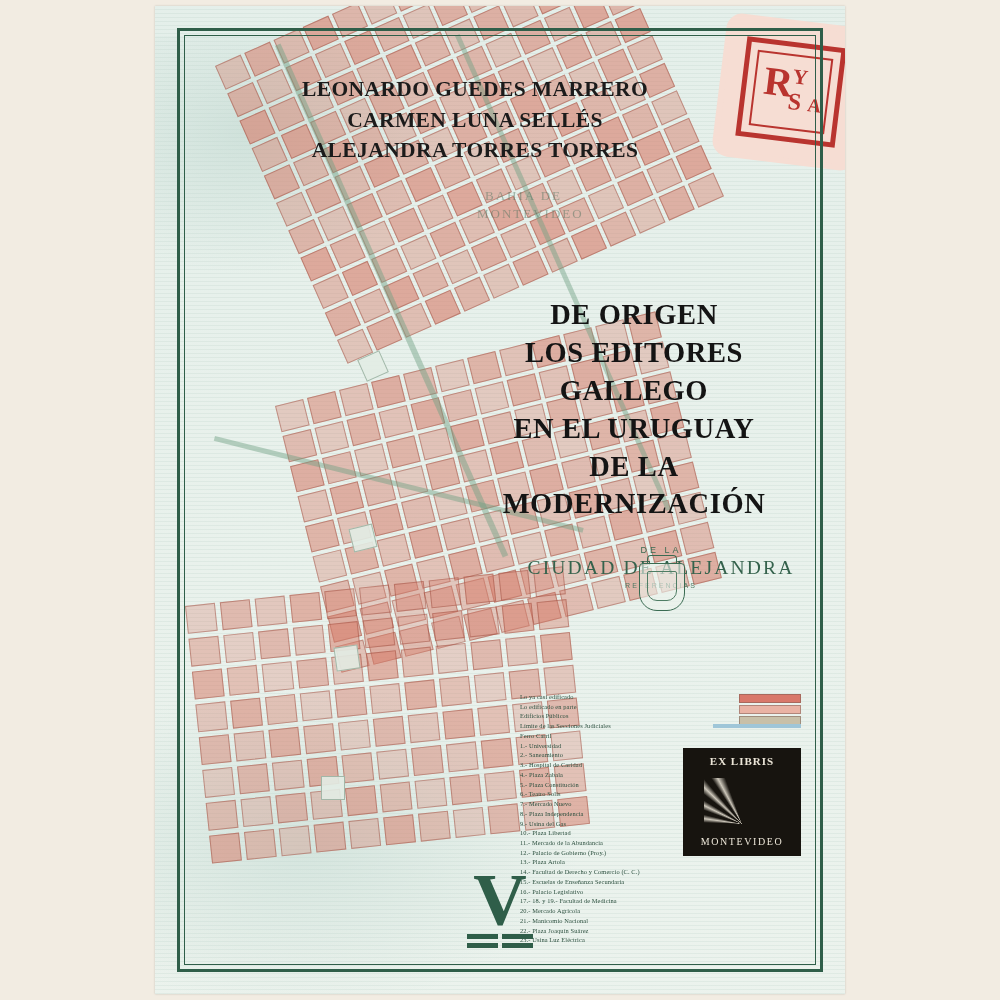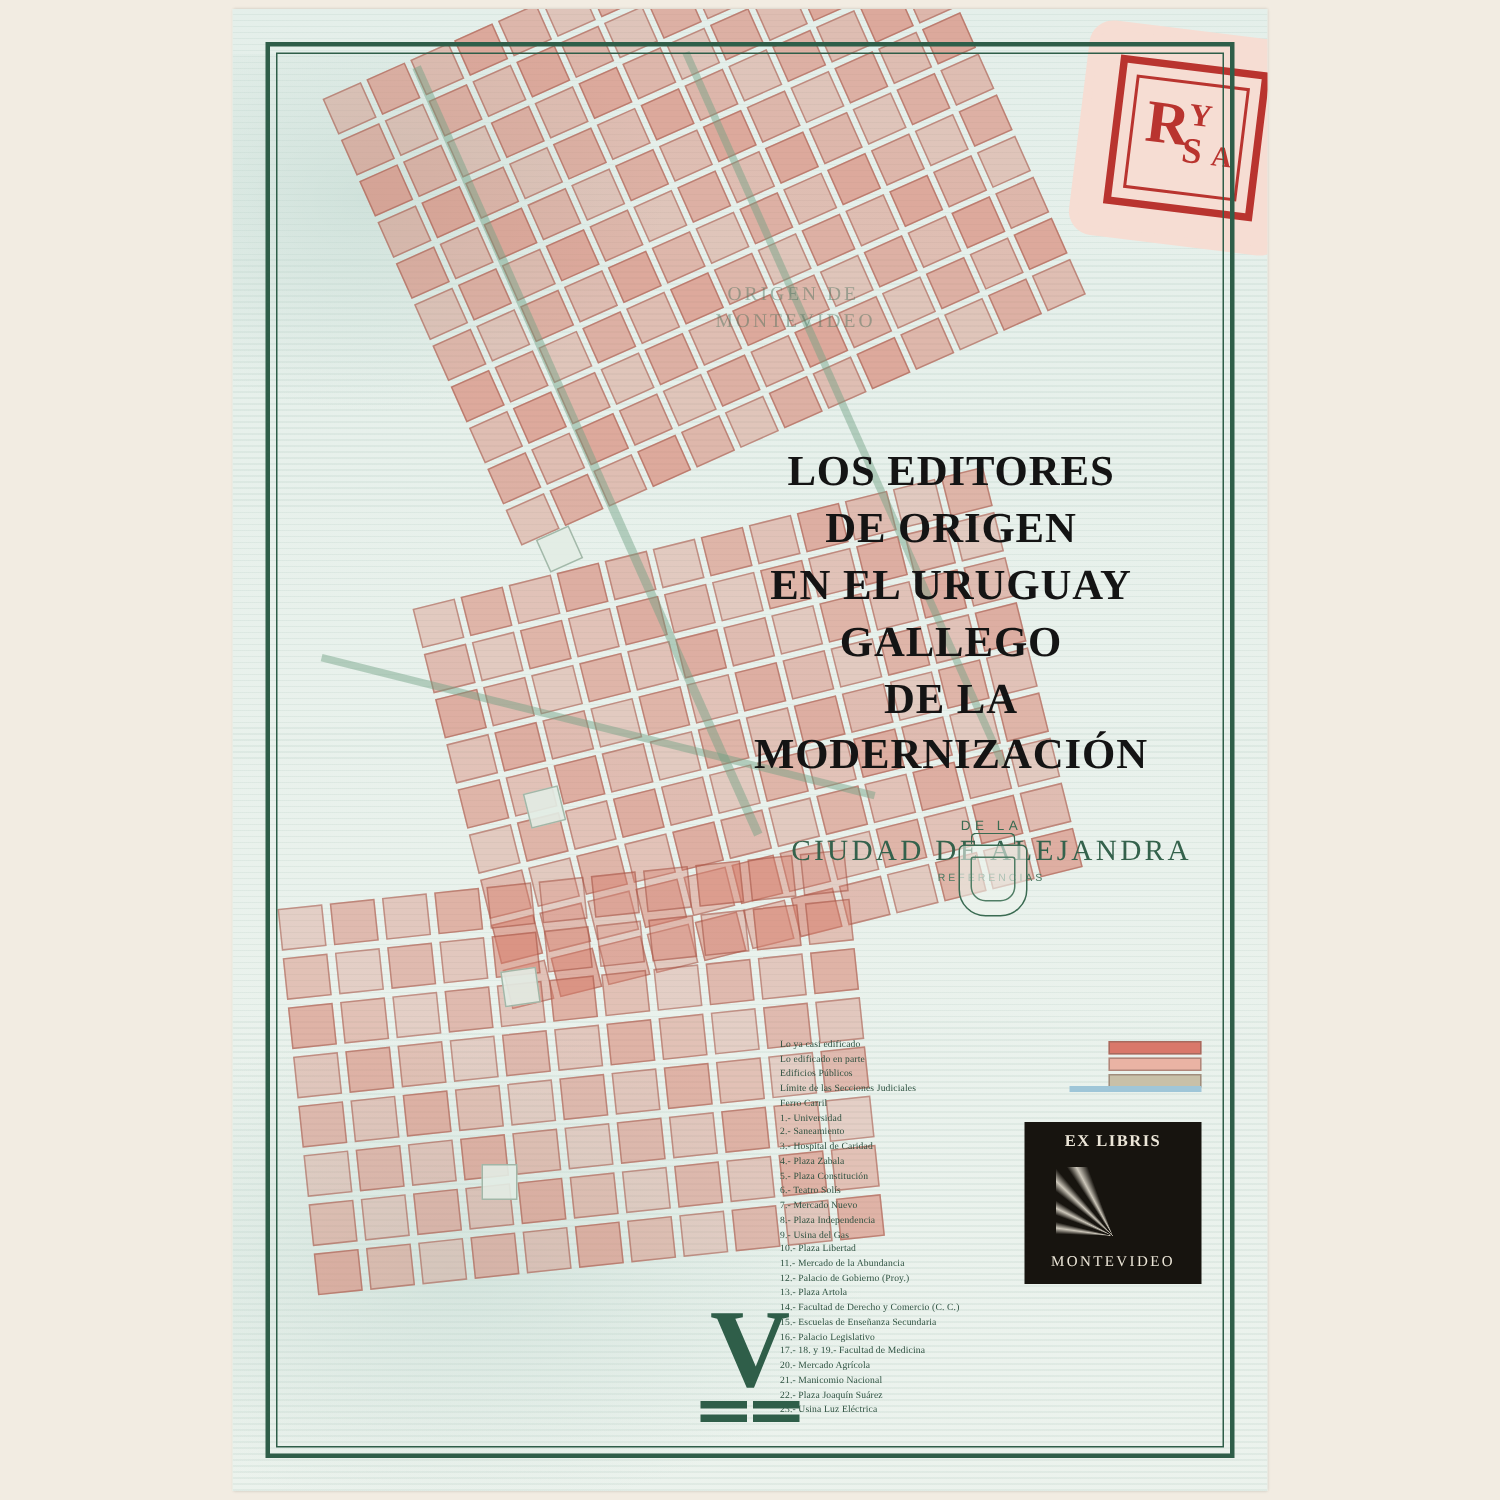"LEONARDO GUEDES MARRERO" div.authors { html: none -> <div> <div>LEONARDO GUEDES MARRERO</div> <div>CARMEN LUNA SELLÉS</div> <div>ALEJANDRA TORRES TORRES</div> </div> }
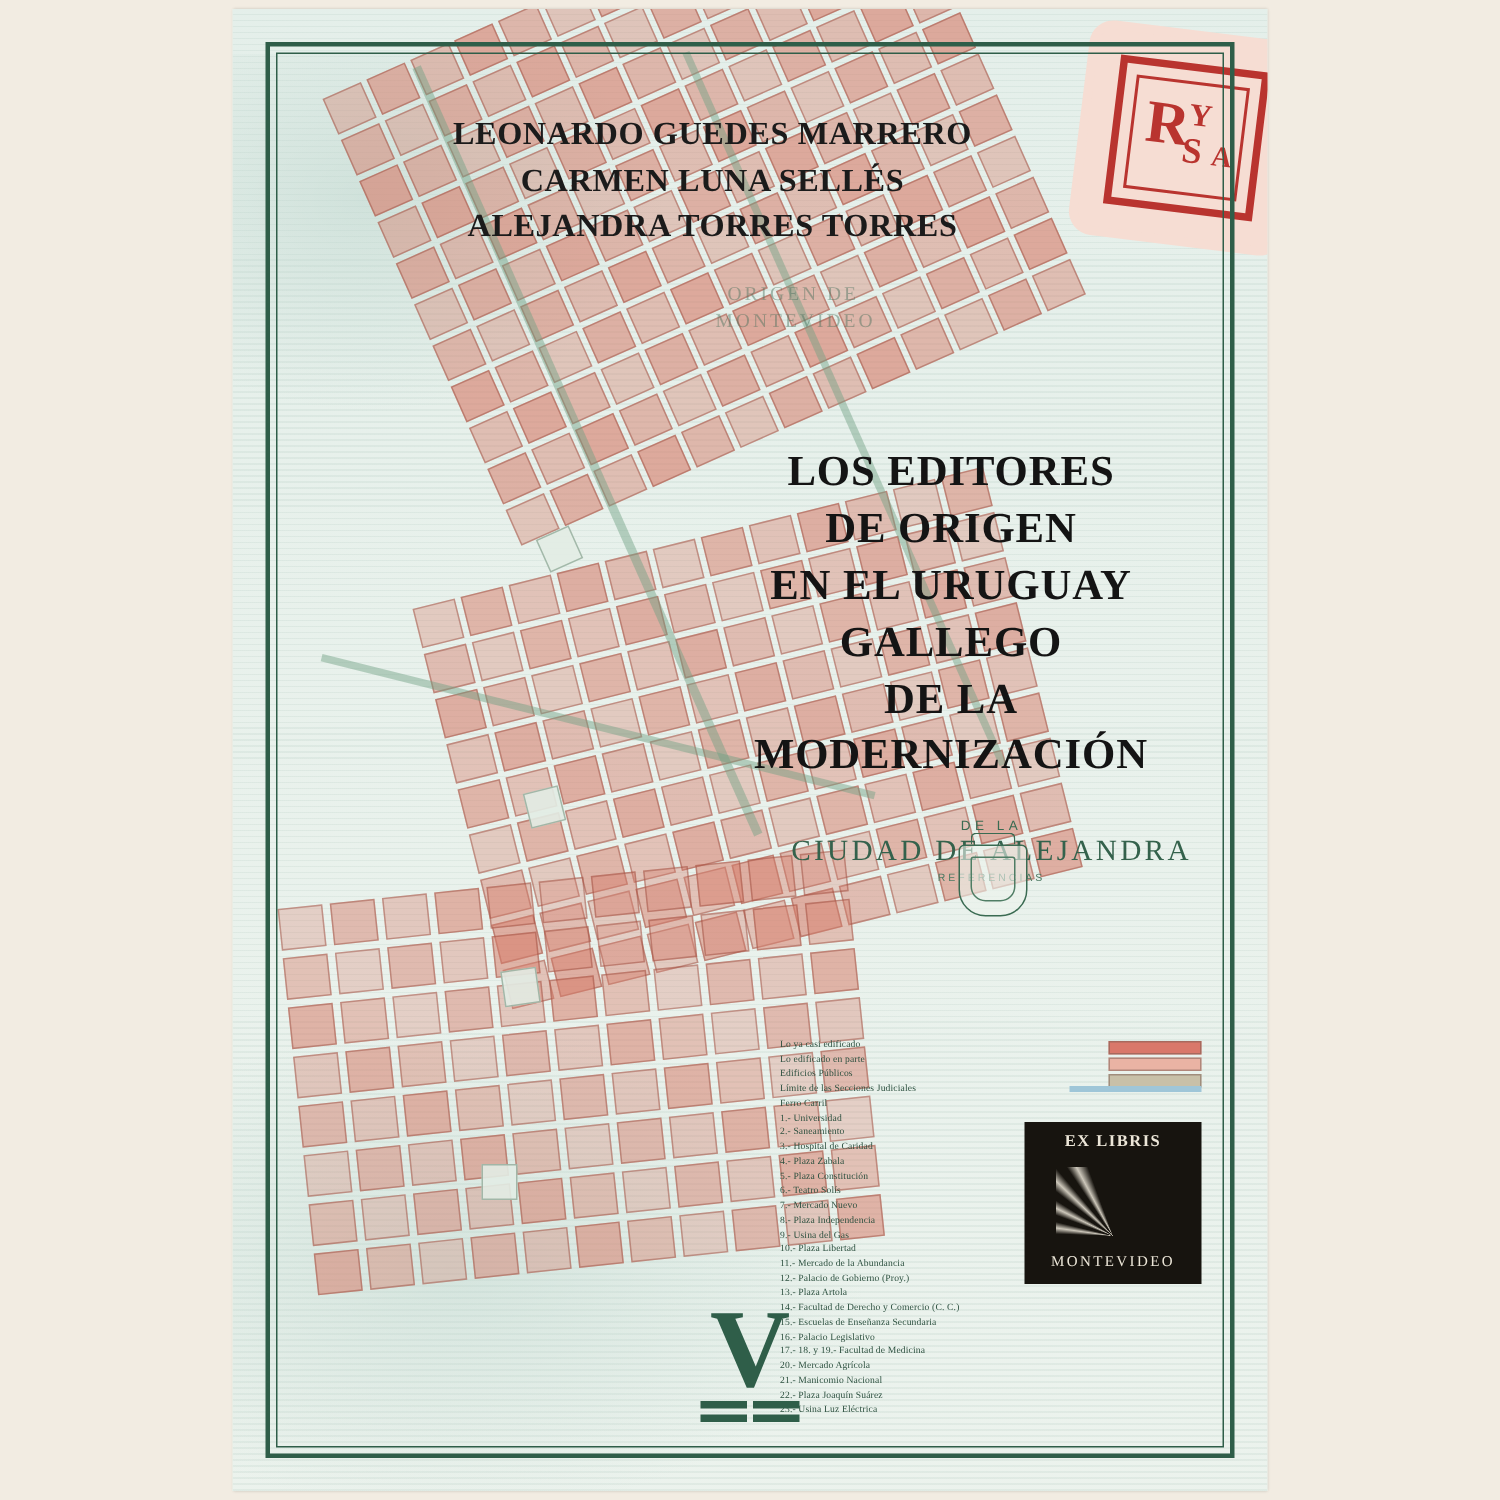"ORIGEN DE" div.maplabel { text: ORIGEN -> BAHIA }
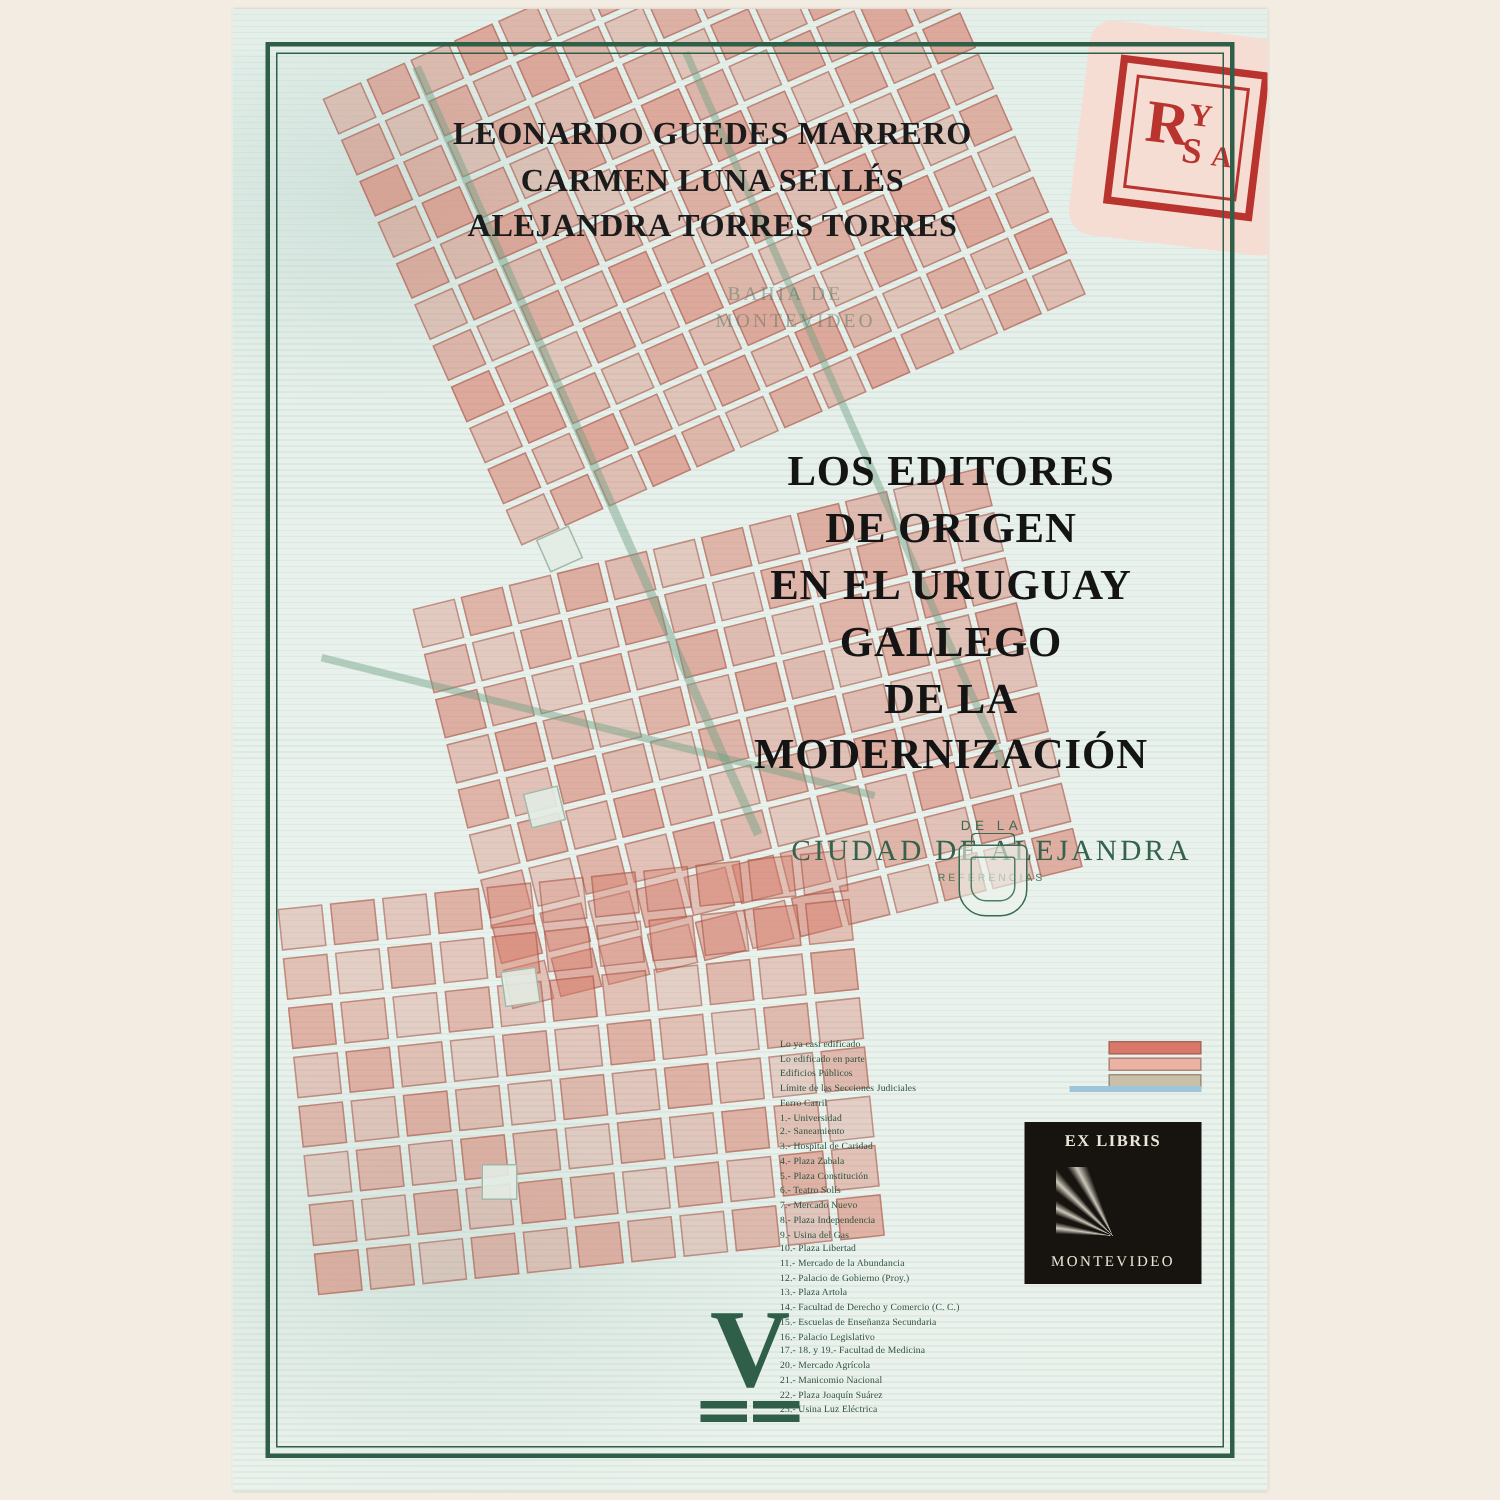"LOS EDITORES" div { order: before "DE ORIGEN" -> after "DE ORIGEN" }
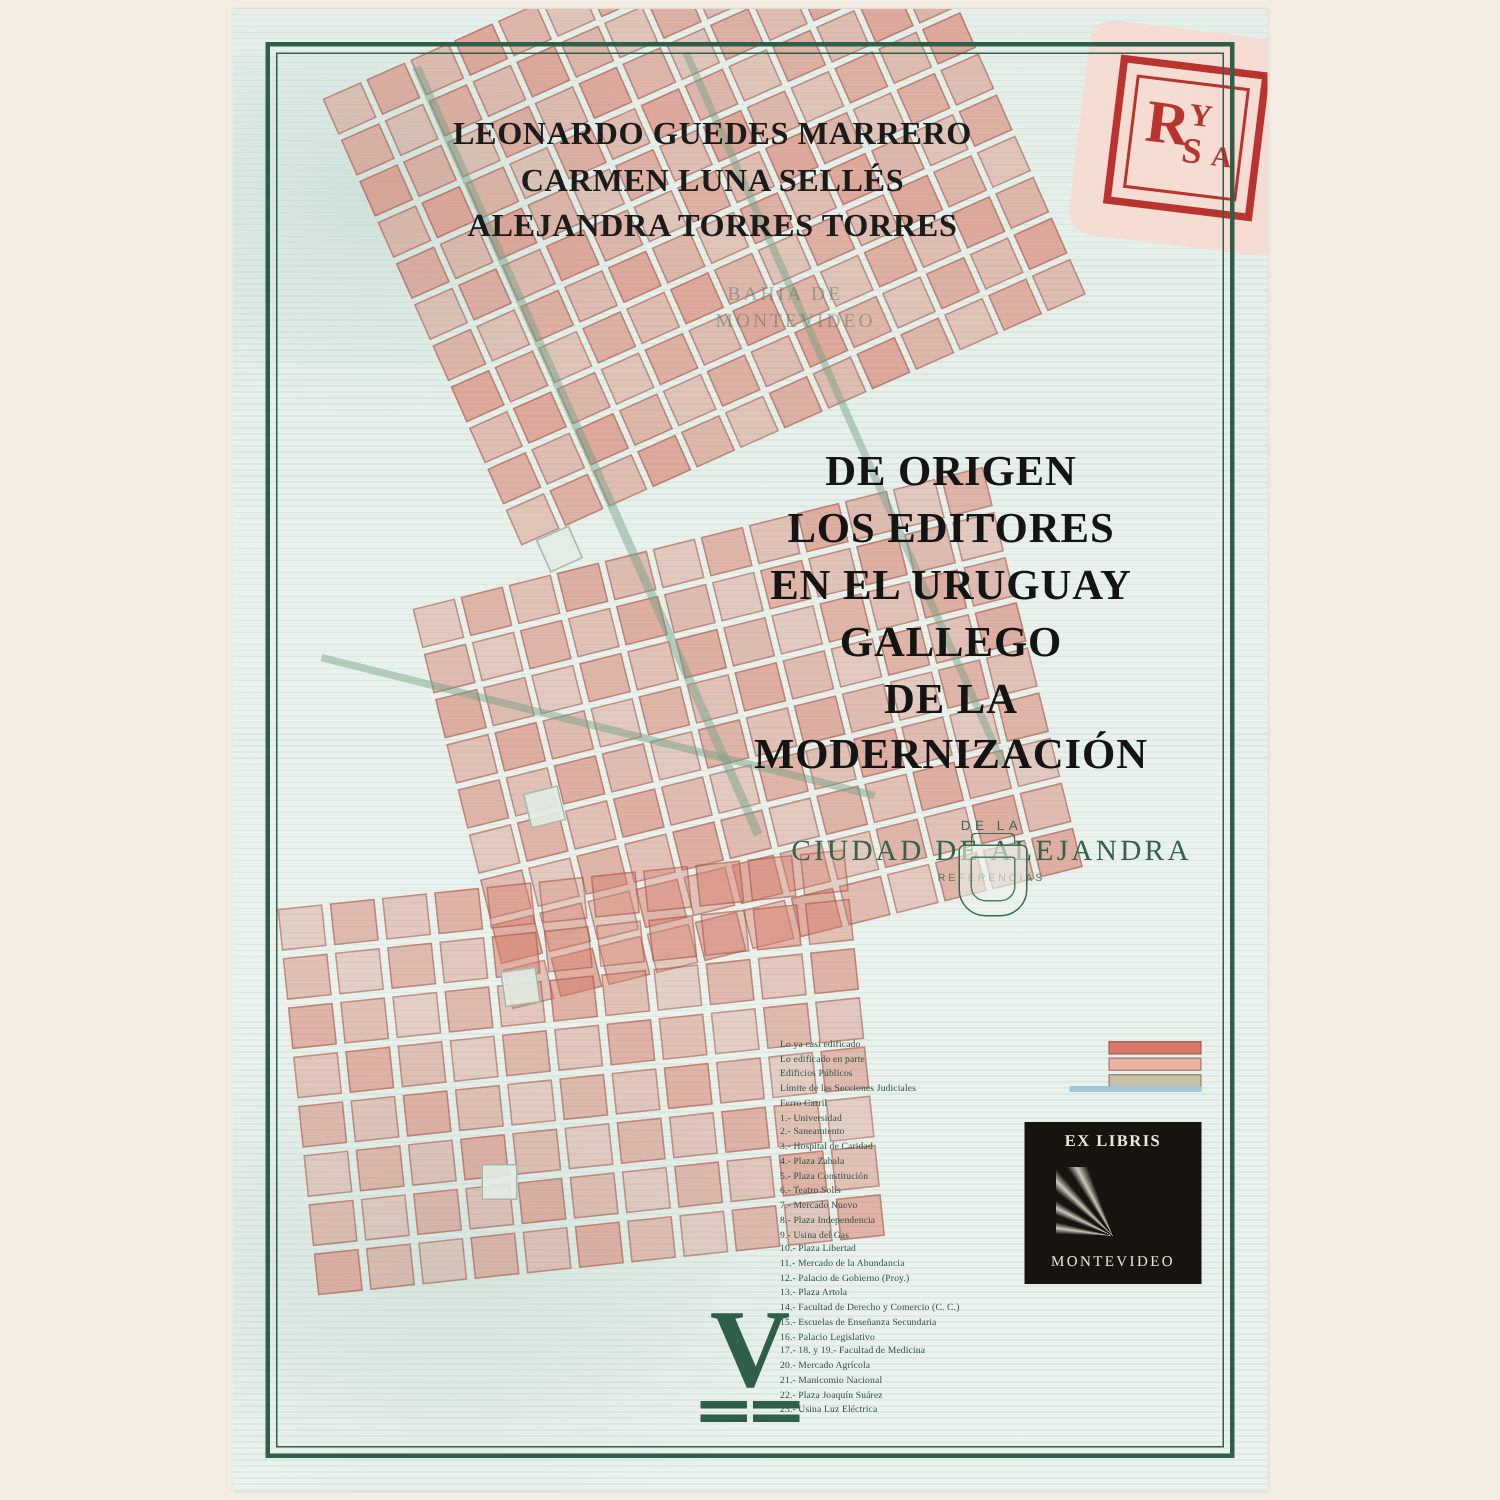"EN EL URUGUAY" div { order: before "GALLEGO" -> after "GALLEGO" }
